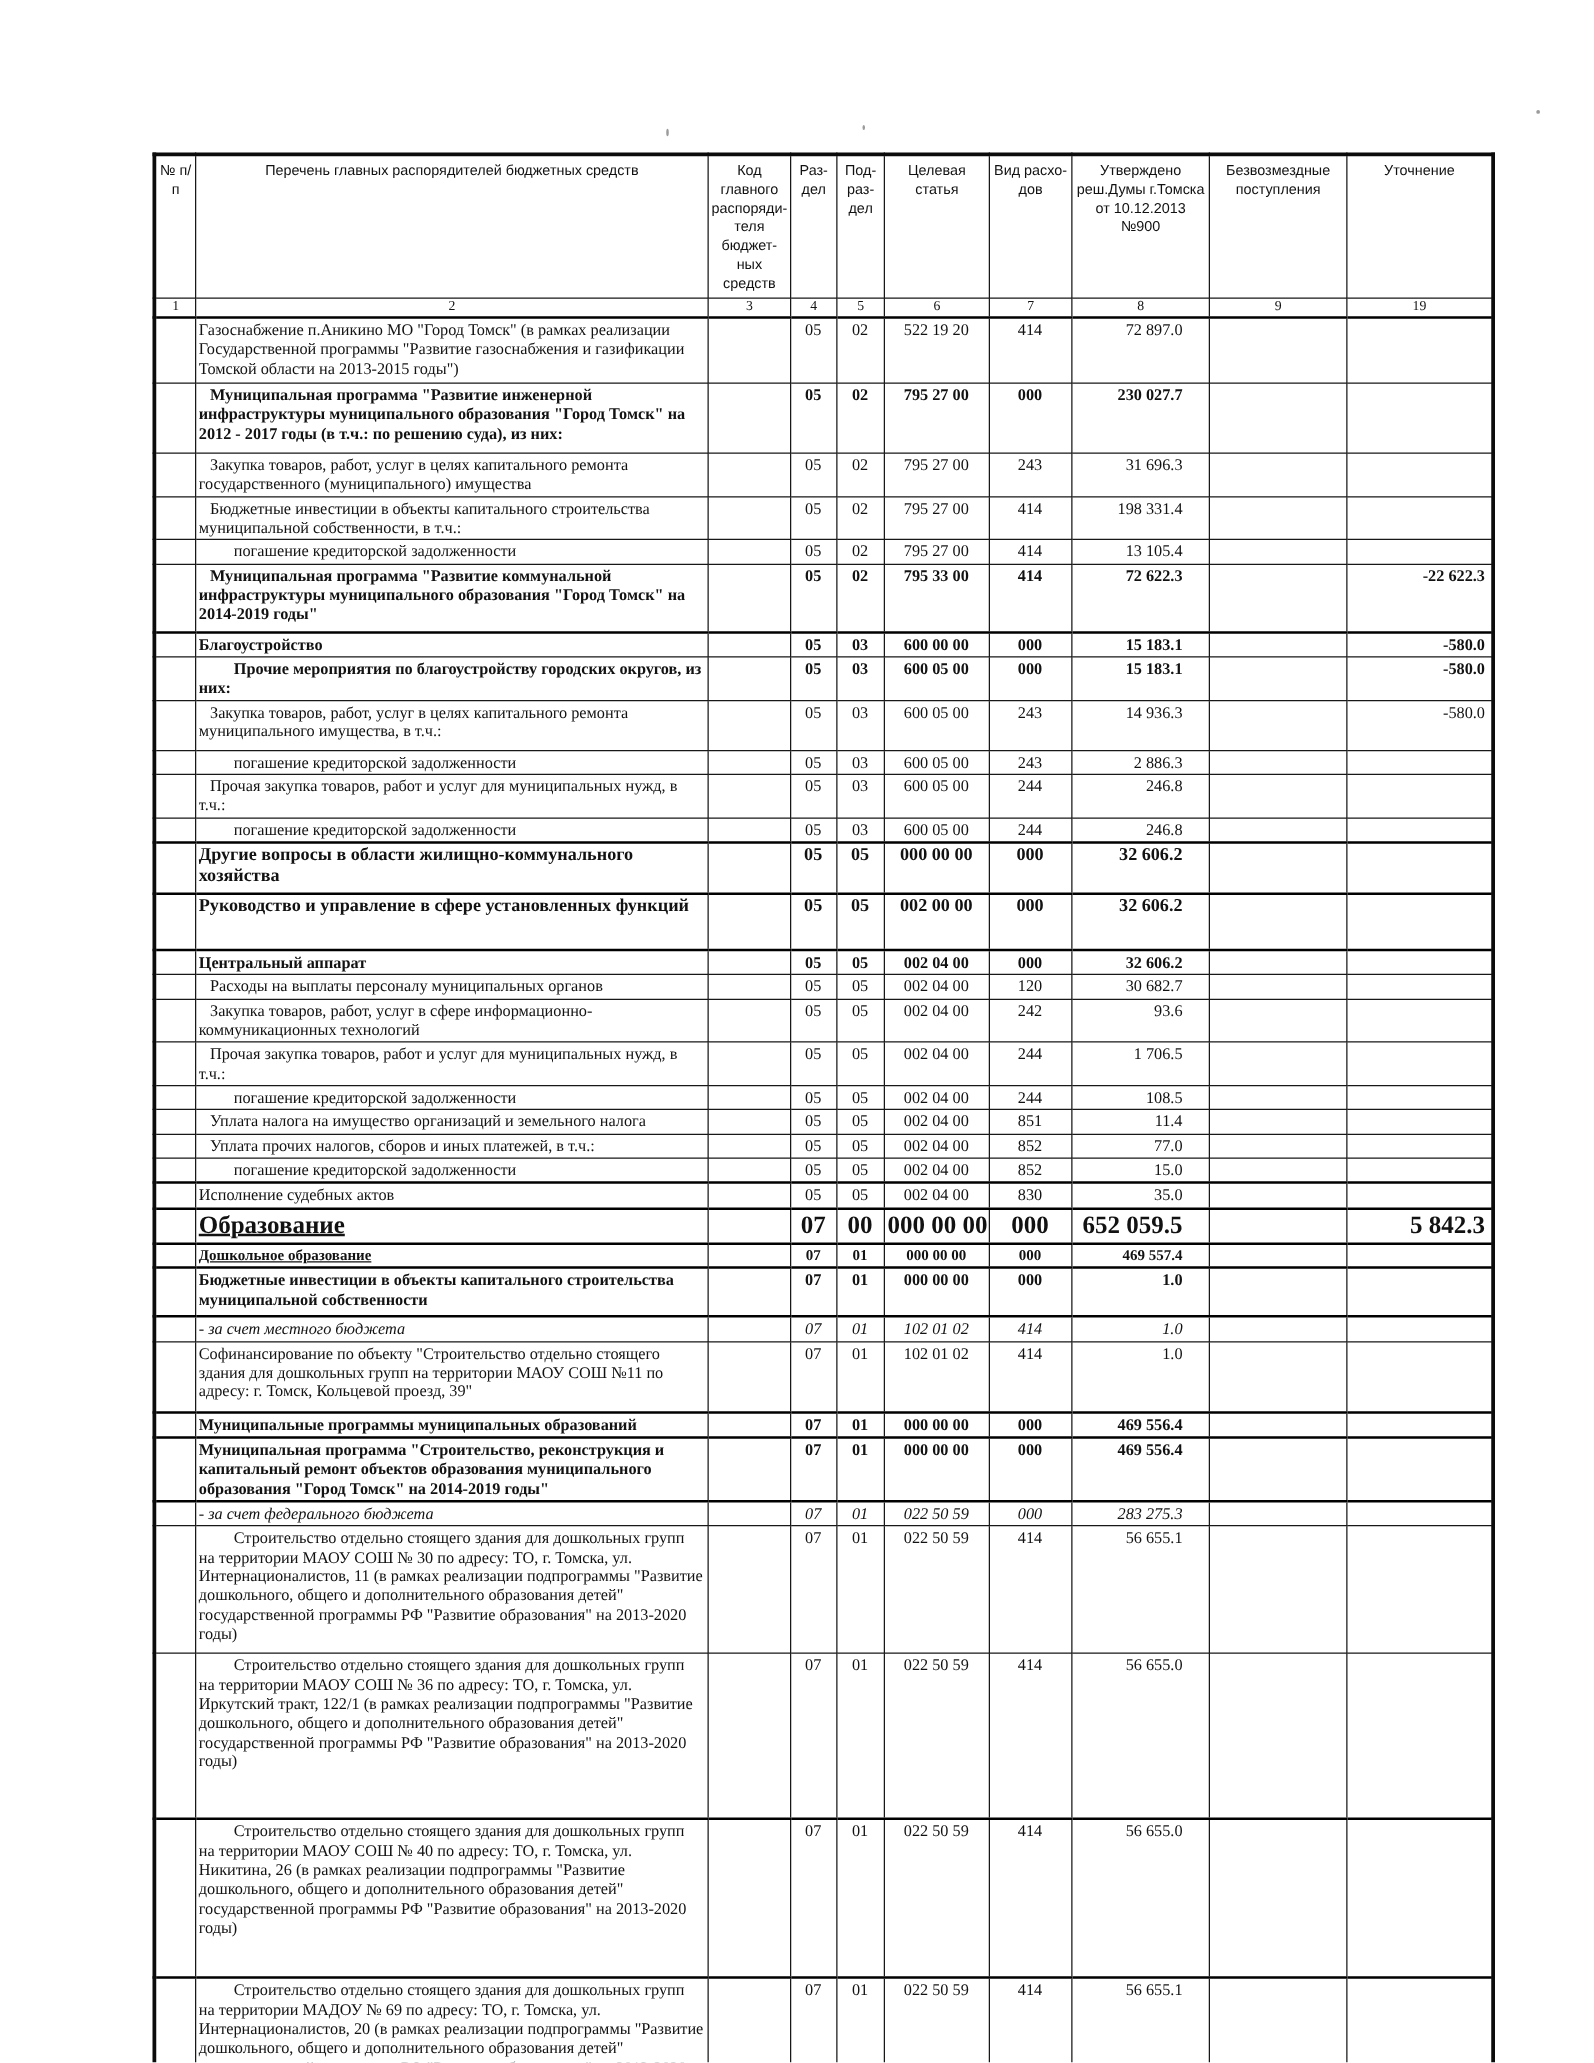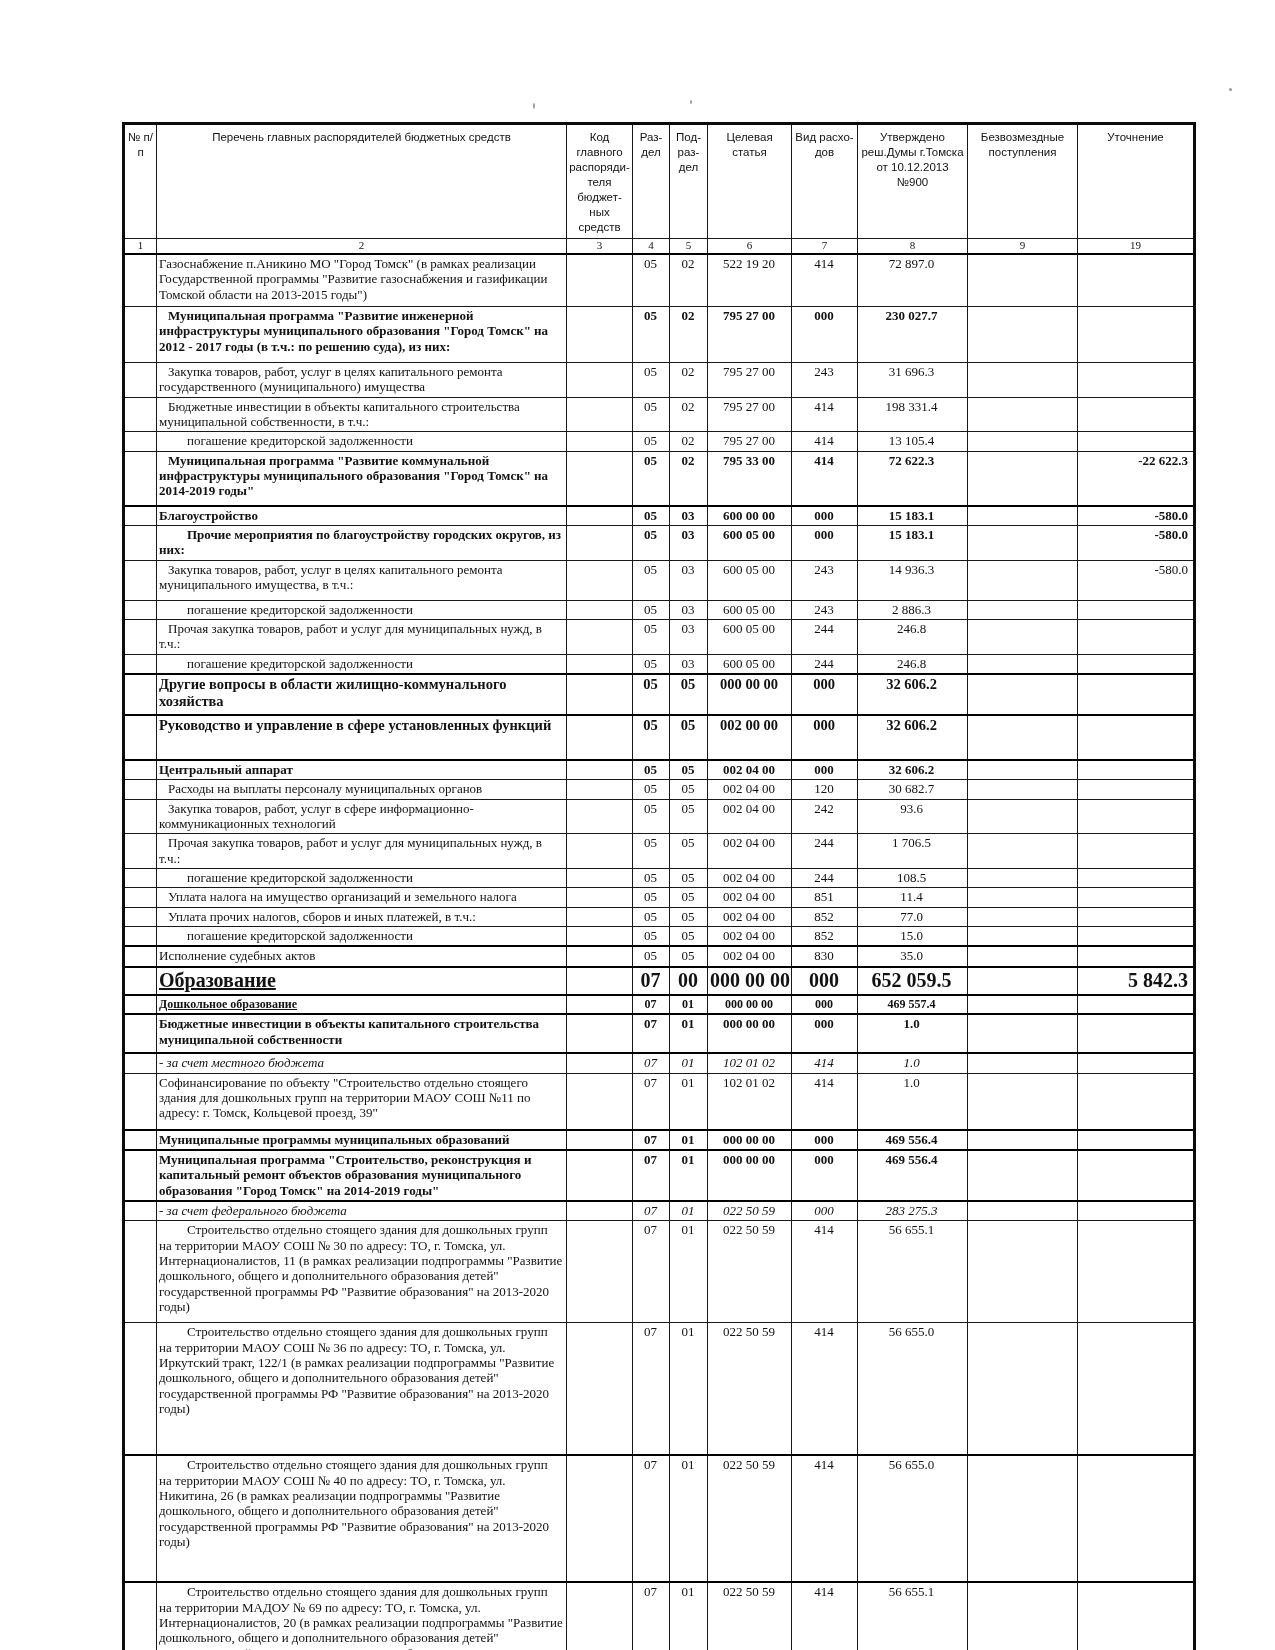"72 897.0" td.c8 { padding-right: 4px -> 21px; text-align: center -> right }
